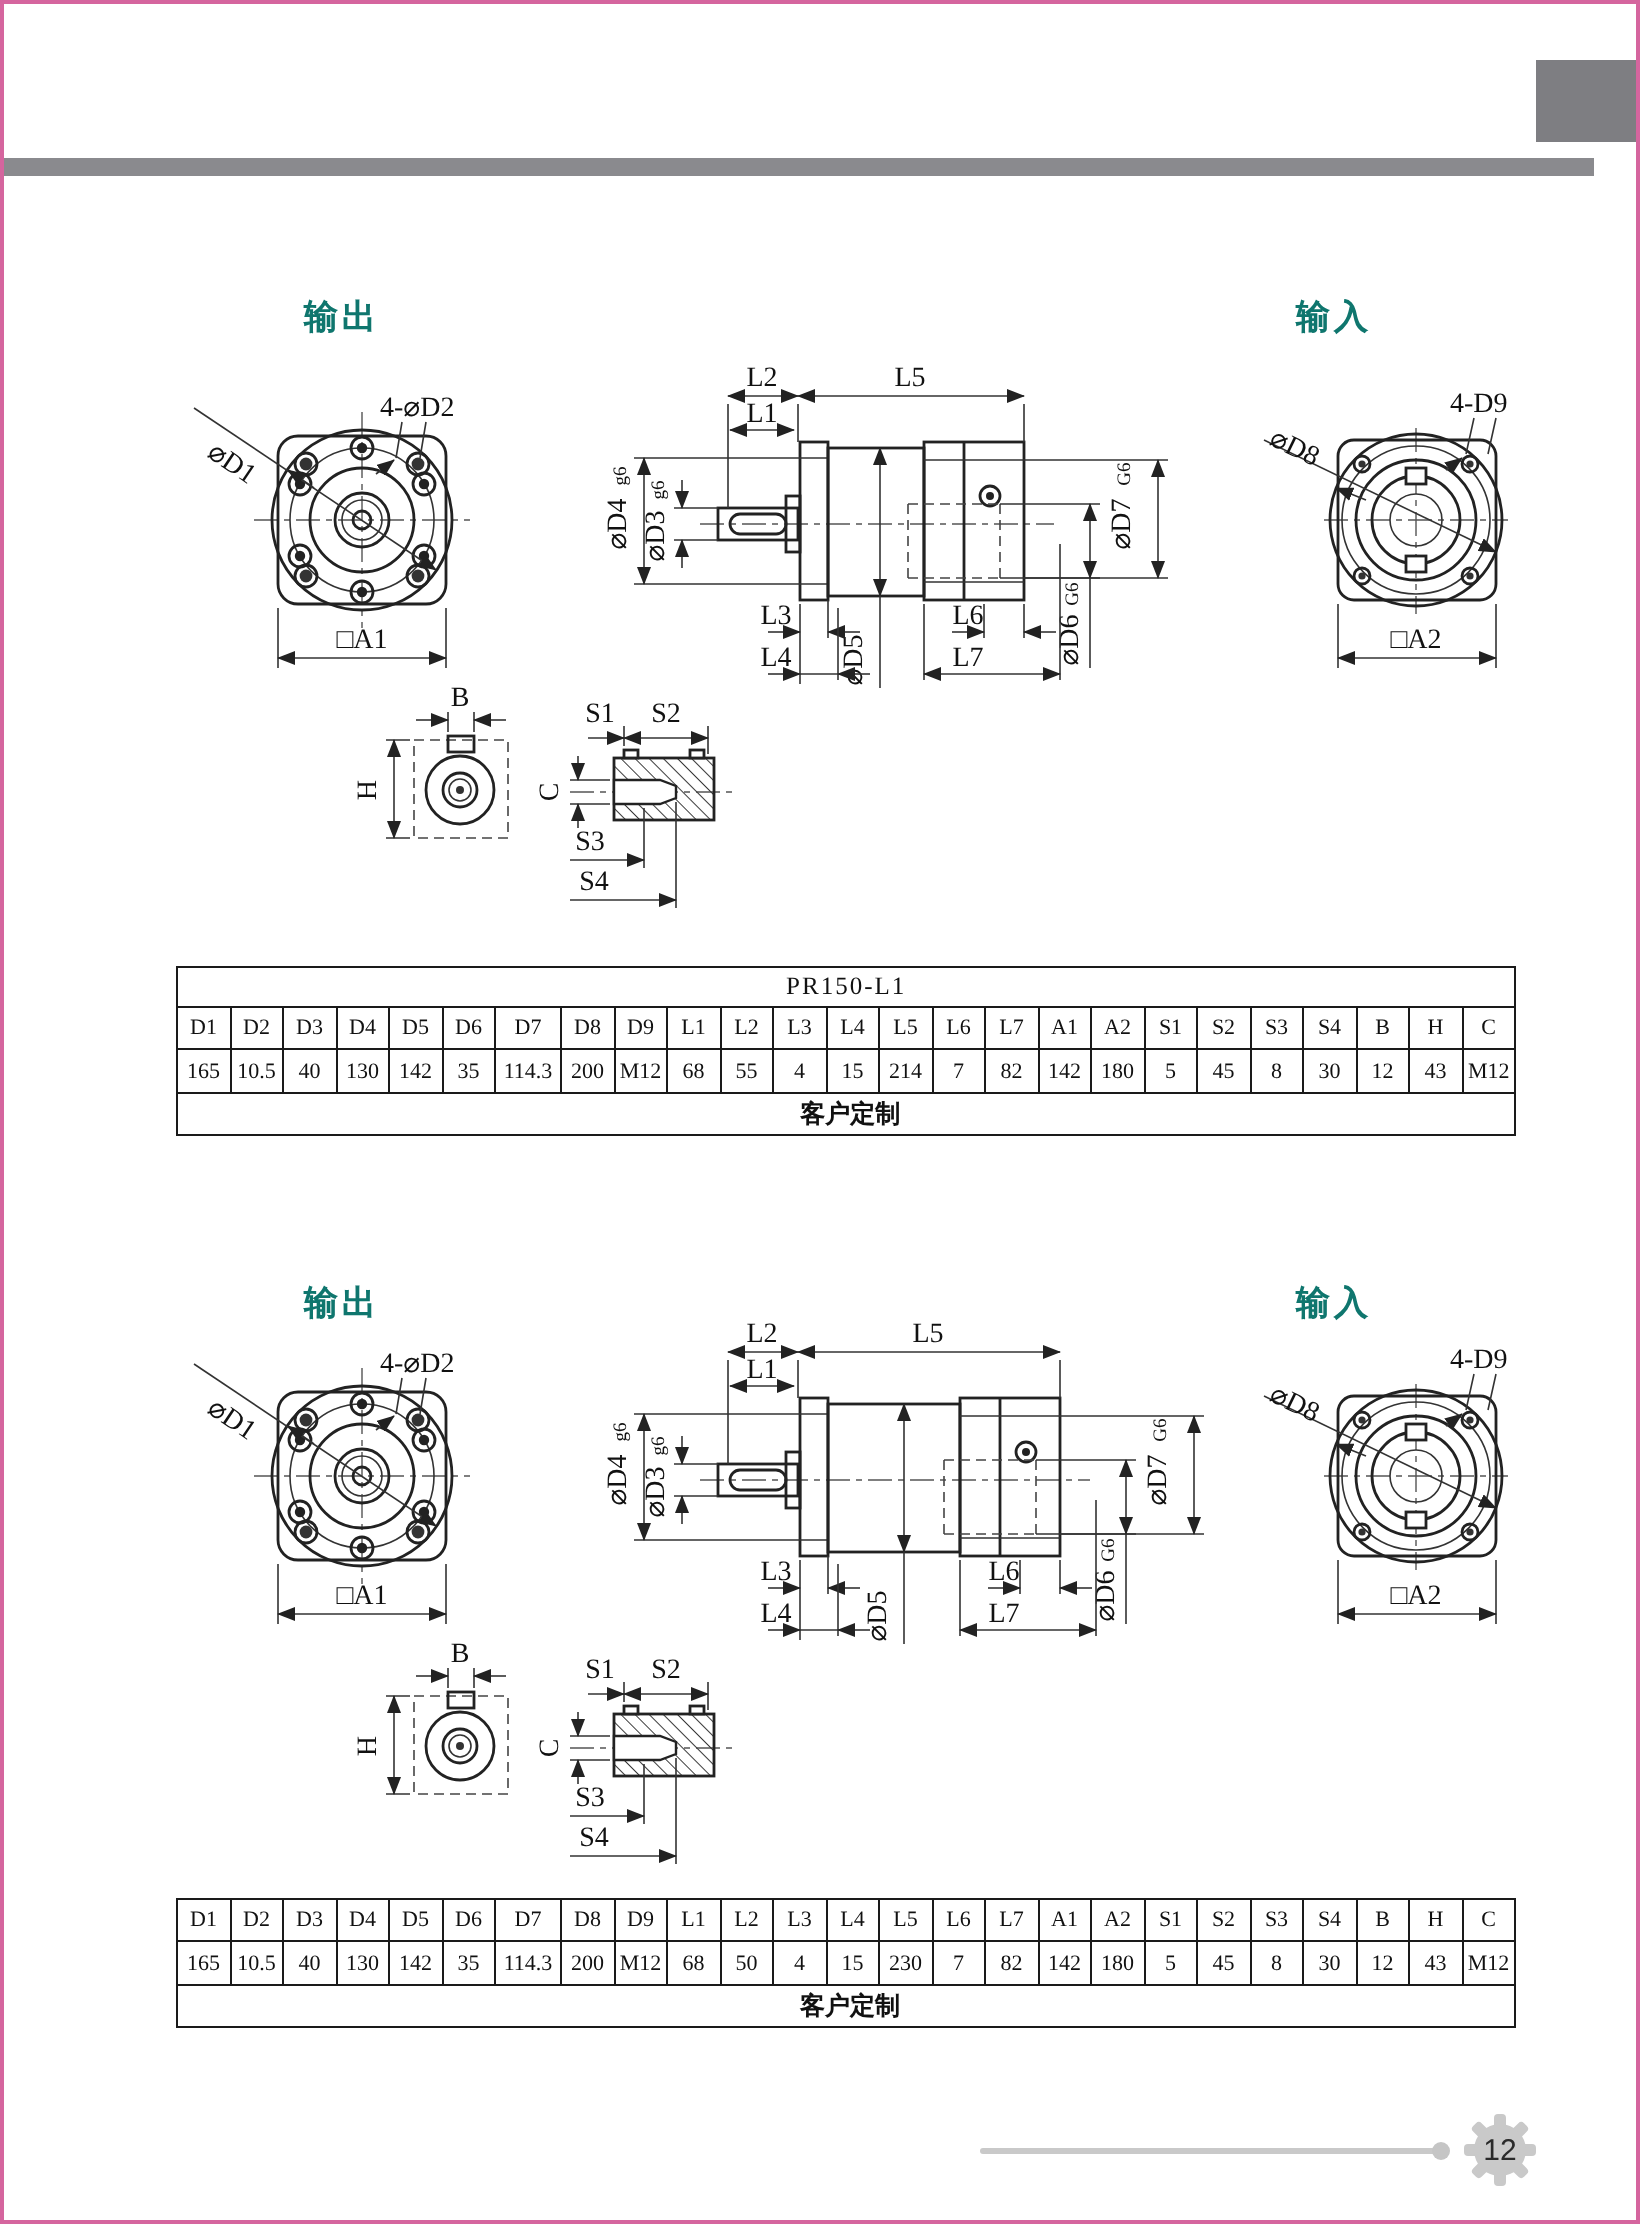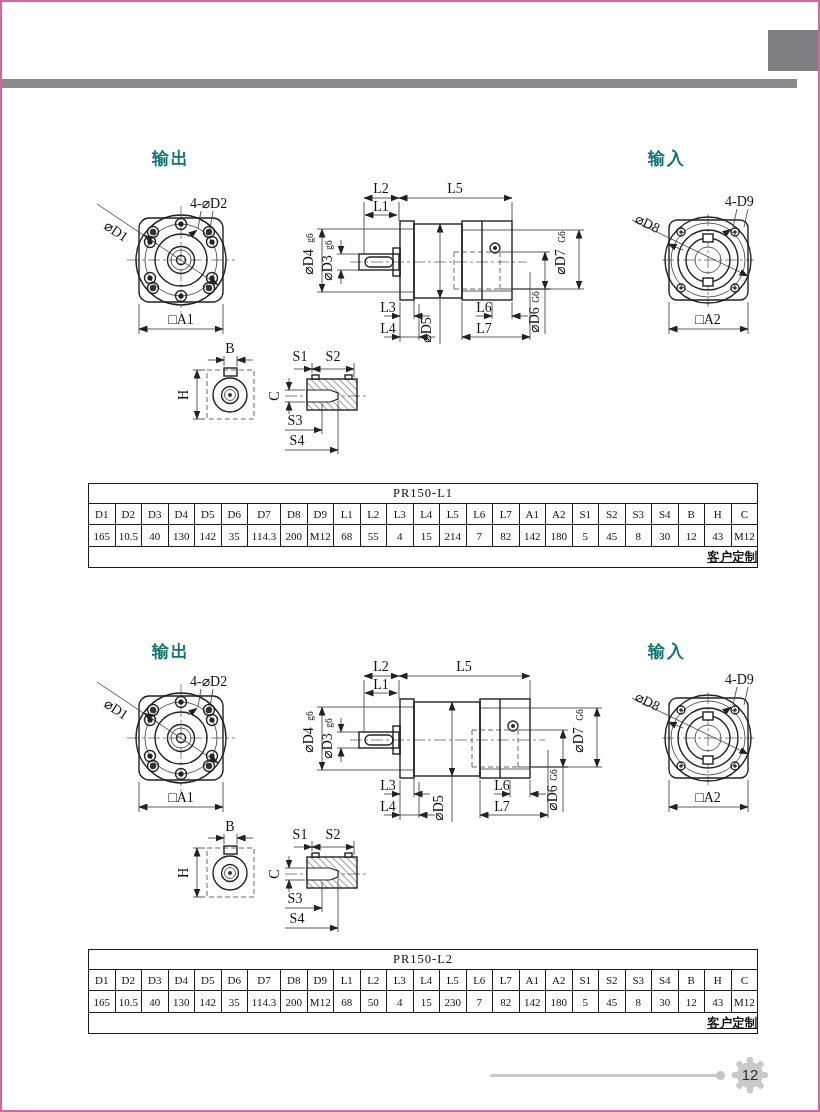"客户定制" .tbl tr.footer-row td { text-align: right -> center; text-decoration: underline -> none }
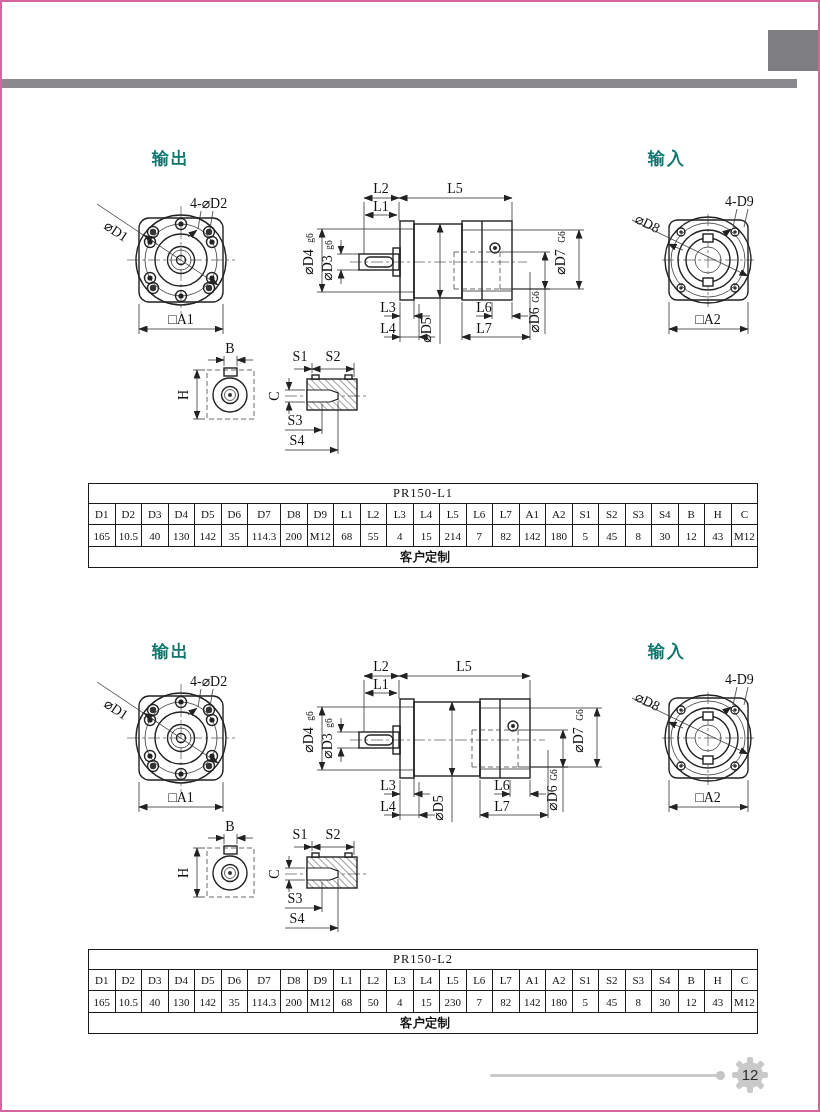"PR150-L2" tr.title-row { html: <tr> <td>PR150-L2</td> </tr> -> none }
